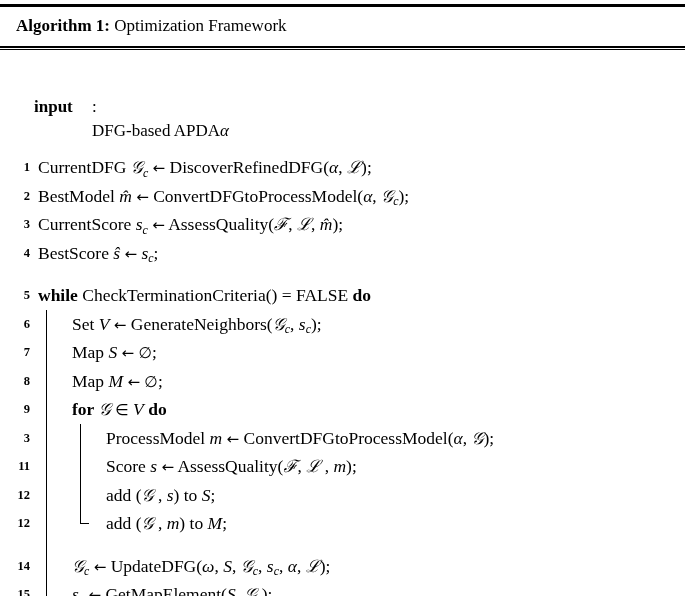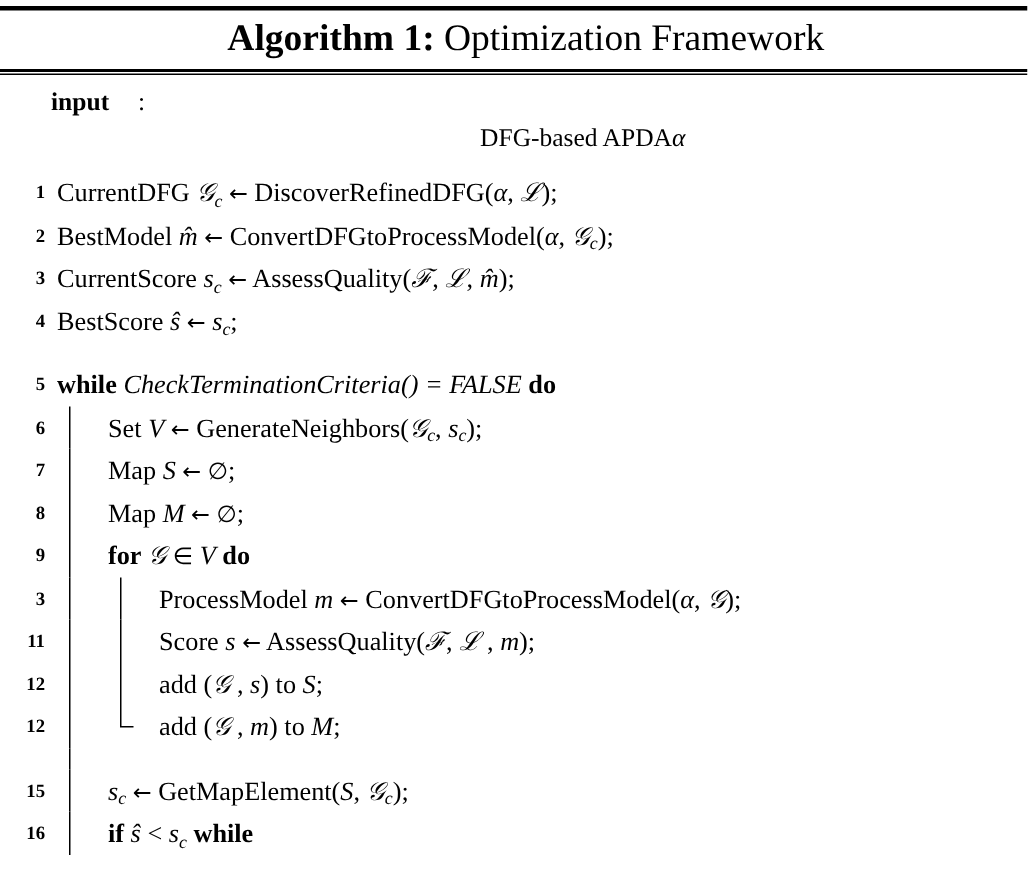"Algorithm 1: Optimization Framework" .title { font-size: 25px -> 17px; text-align: center -> none }
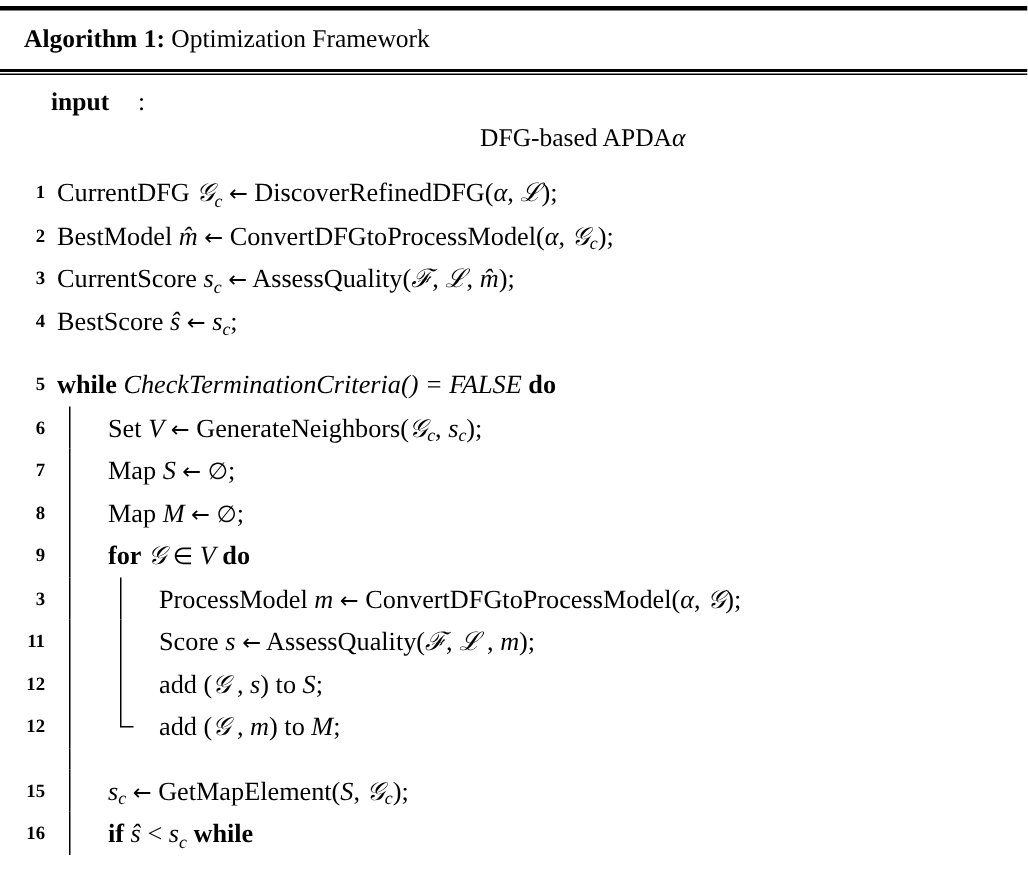"input" .inputs { margin-top: none -> 39px }
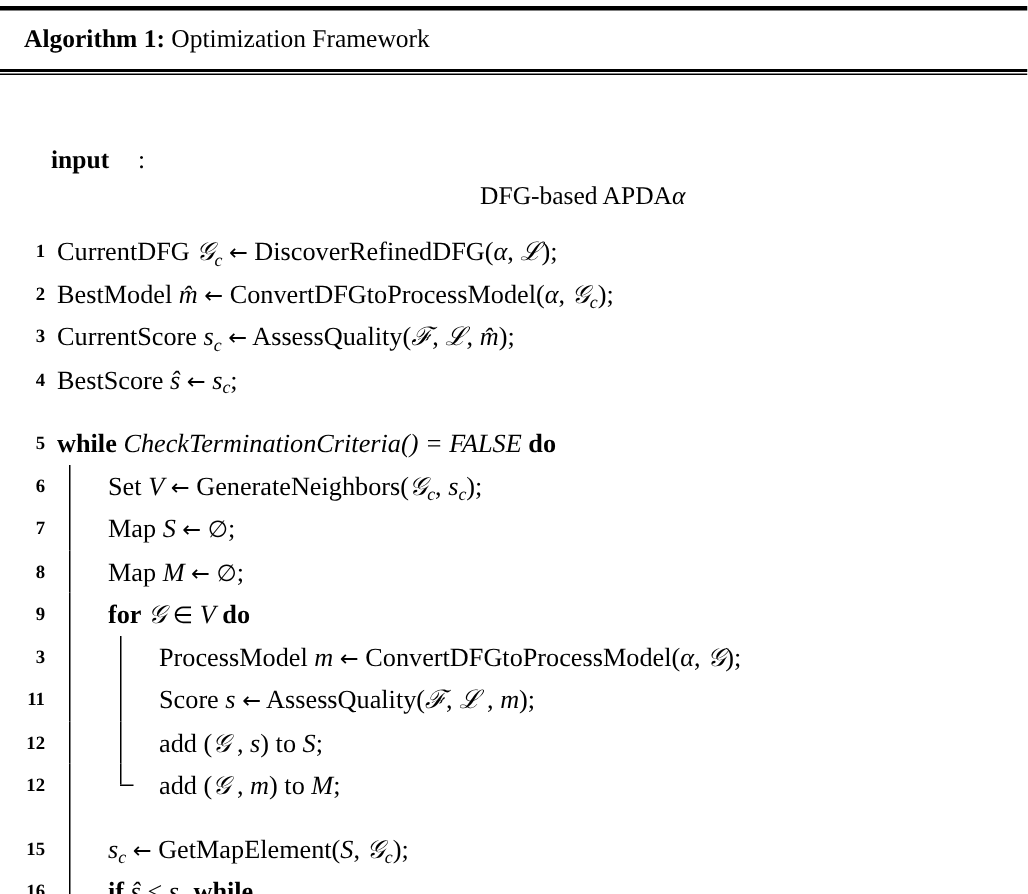"DFG-based APDA" .input-cont { justify-content: center -> none }
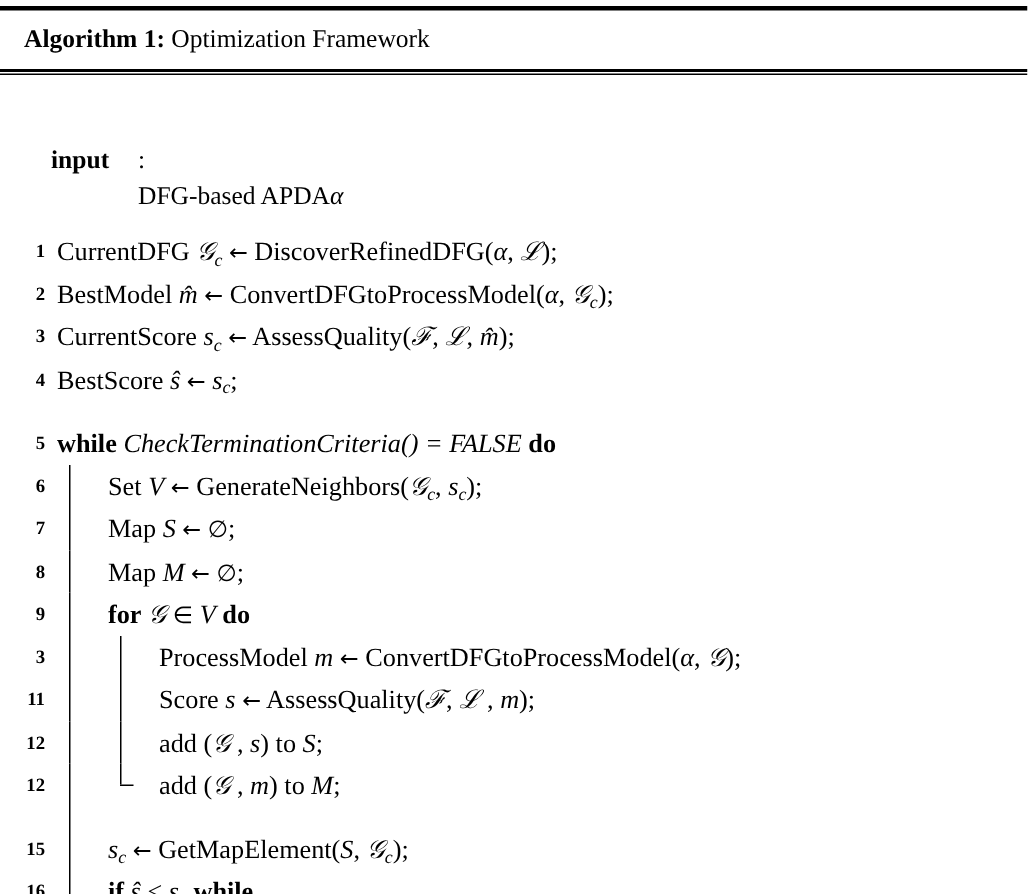"CheckTerminationCriteria() = FALSE" .it { font-style: italic -> none }
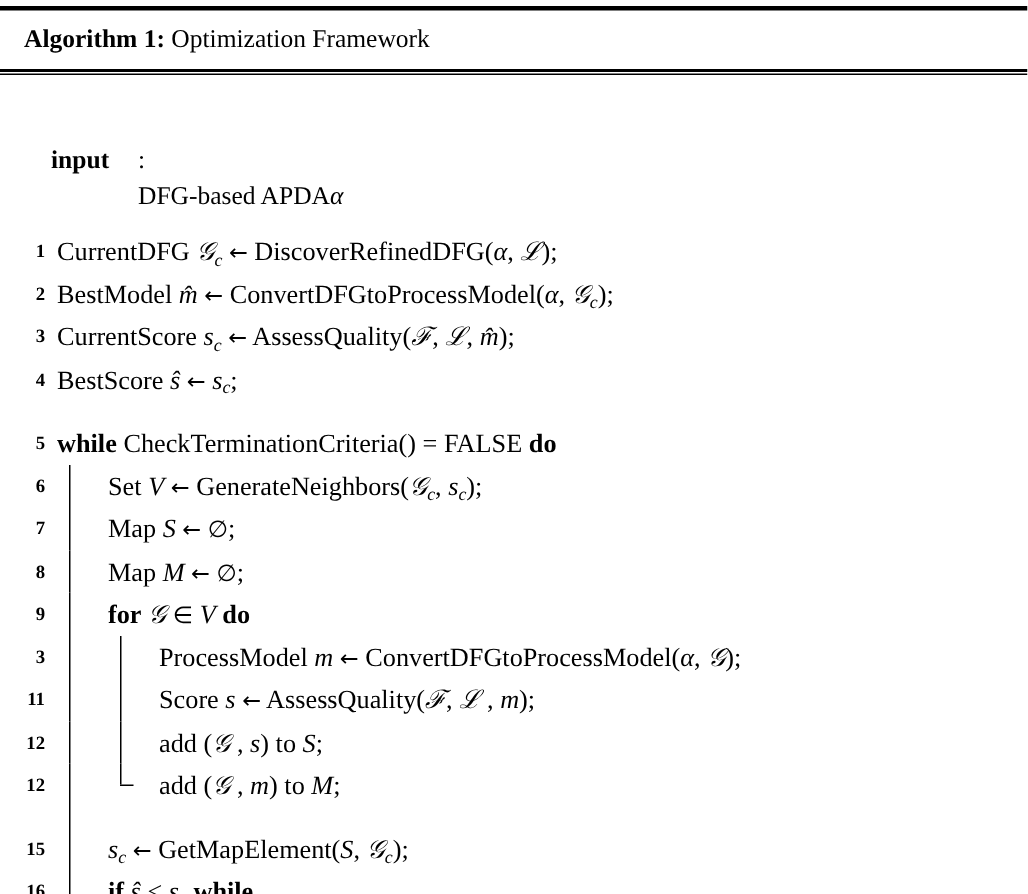"14" div.line { html: none -> <div> <span>14</span> <span><span></span><span>𝒢</span><sub>c</sub> <span>←</span> UpdateDFG(<span>ω</span>, <span>S</span>, <span>𝒢</span><sub>c</sub>, <span>s</span><sub>c</sub>, <span>α</span>, <span>ℒ</span>);</span> </div> }
